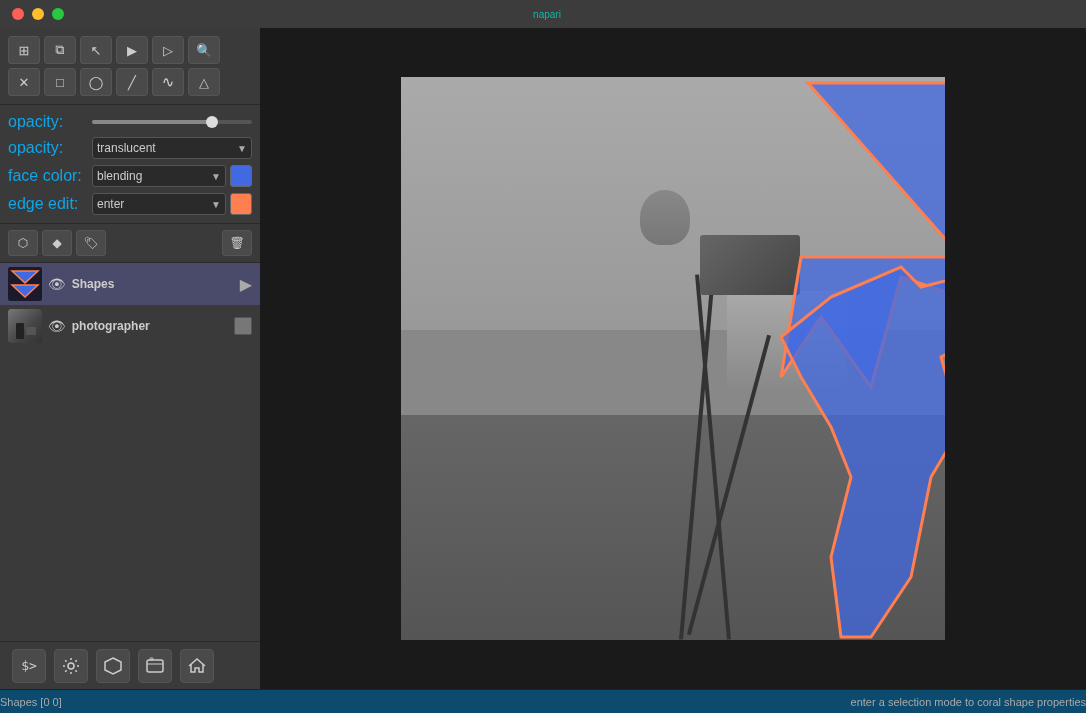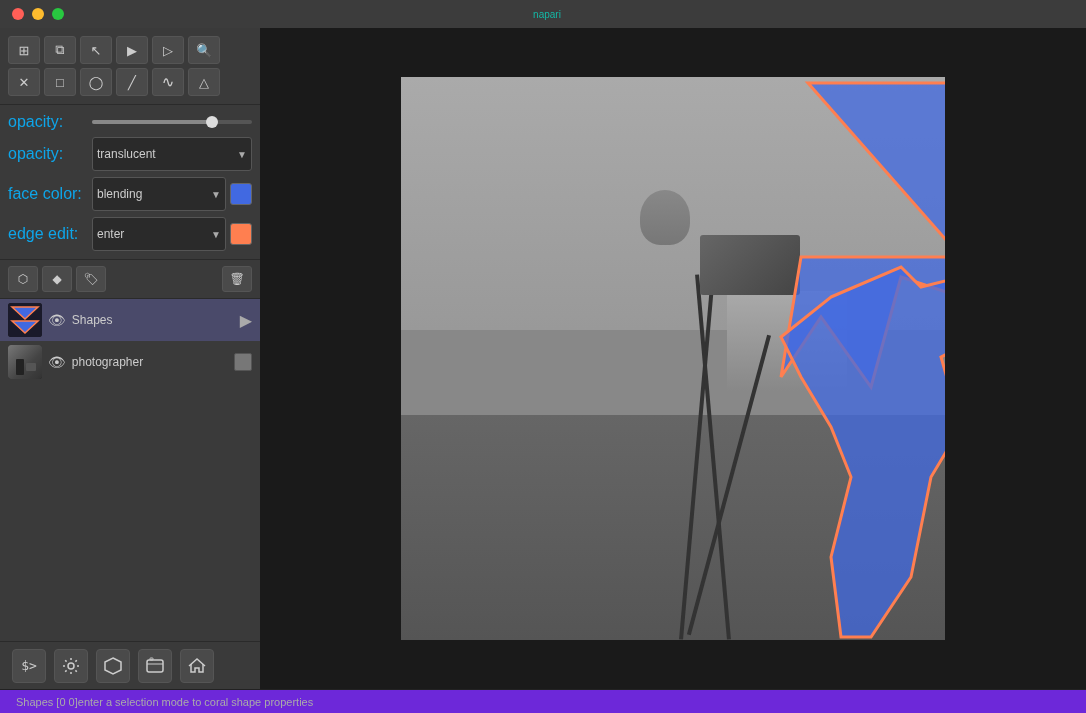"translucent" .prop-select { height: 34px -> 22px }
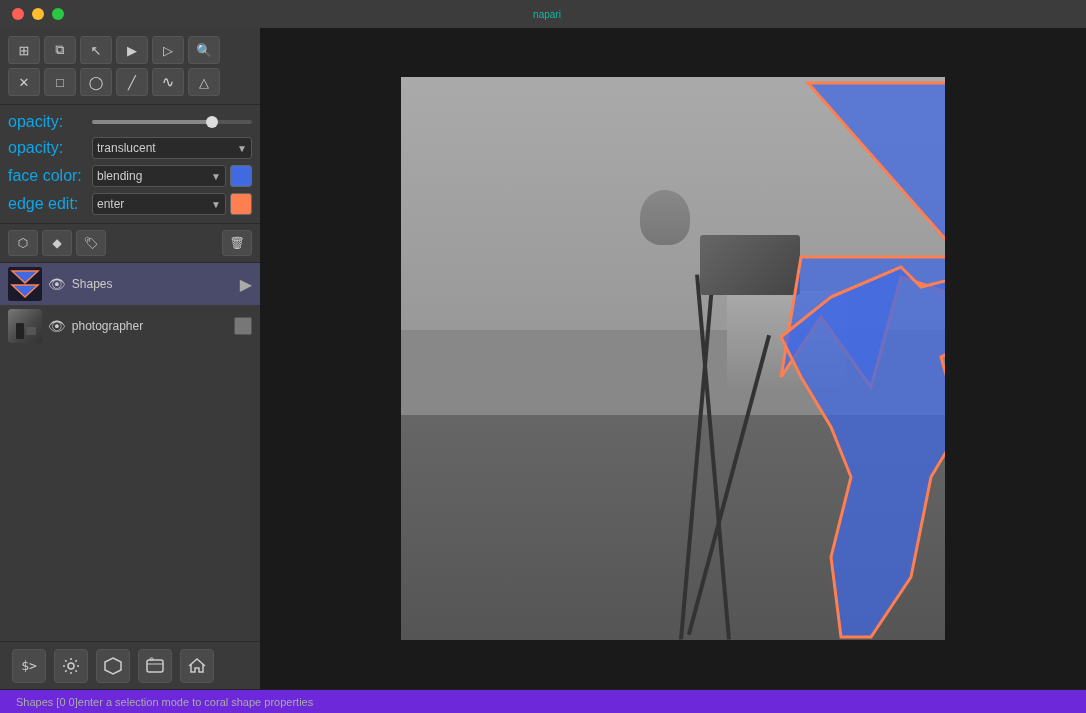"Shapes" .layer-name { font-weight: none -> bold }
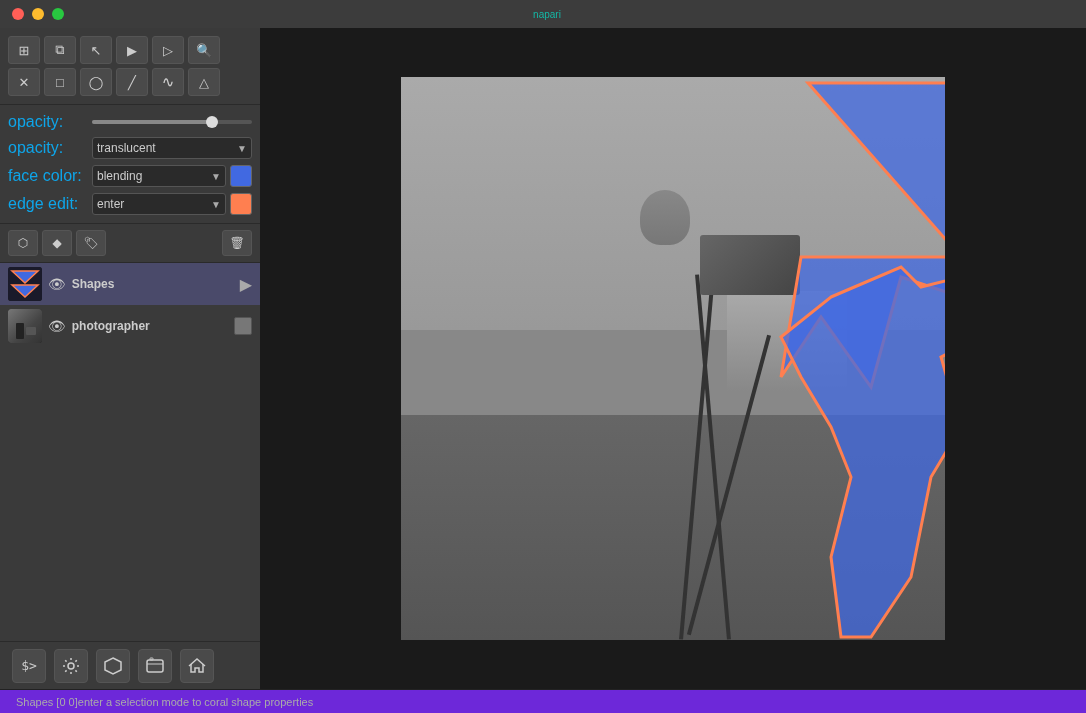"Shapes [0 0]" .status-bar { background: #6d28d9 -> #0c4a6e; justify-content: none -> space-between; padding: 0 16px -> 0 0 }
